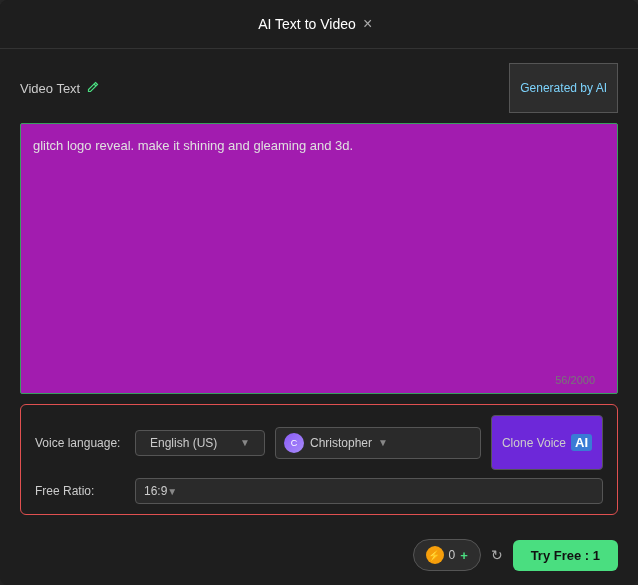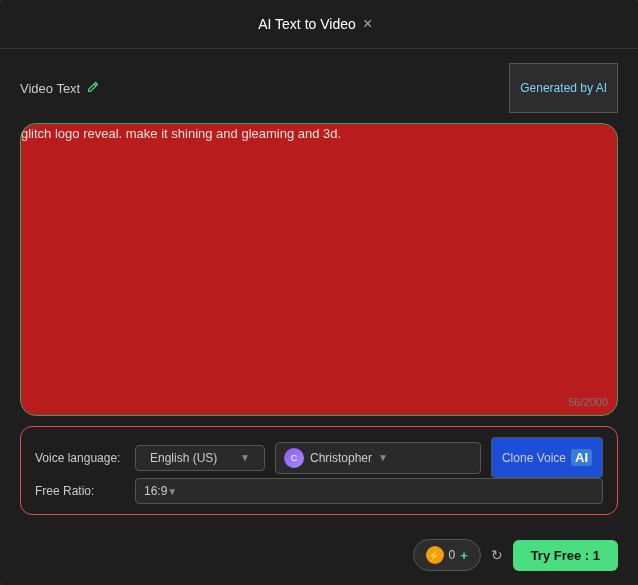"glitch logo reveal. make it" .video-textarea { background: #b91c1c -> #a21caf; border-radius: 16px -> 2px; padding: none -> 12px }
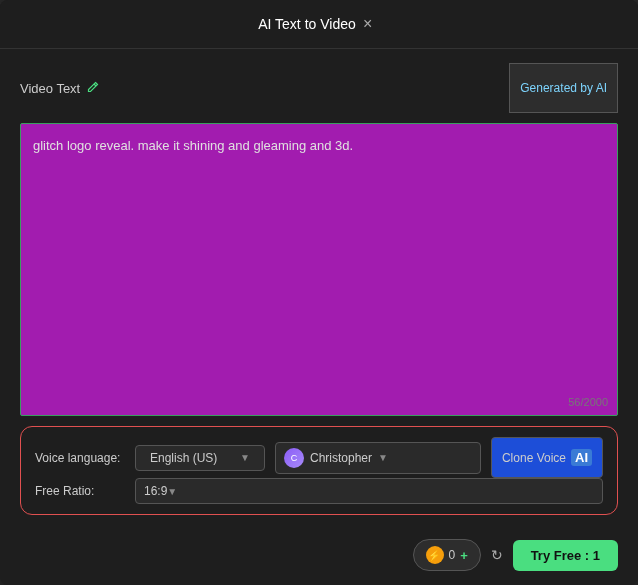"56/2000" .char-count { right: 10px -> 23px }
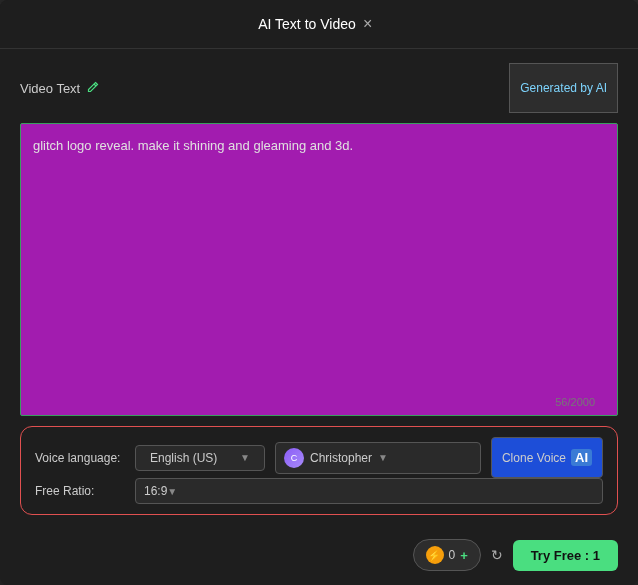"Voice language:" .settings-section { border-radius: 12px -> 6px; gap: none -> 8px }
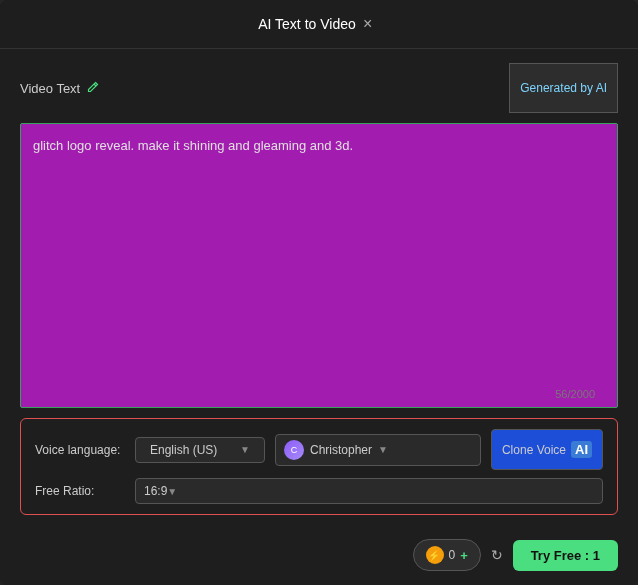"Clone Voice" .clone-voice-btn { background: #1d4ed8 -> #6d28d9; padding: 11px 10px -> 18px 10px }
